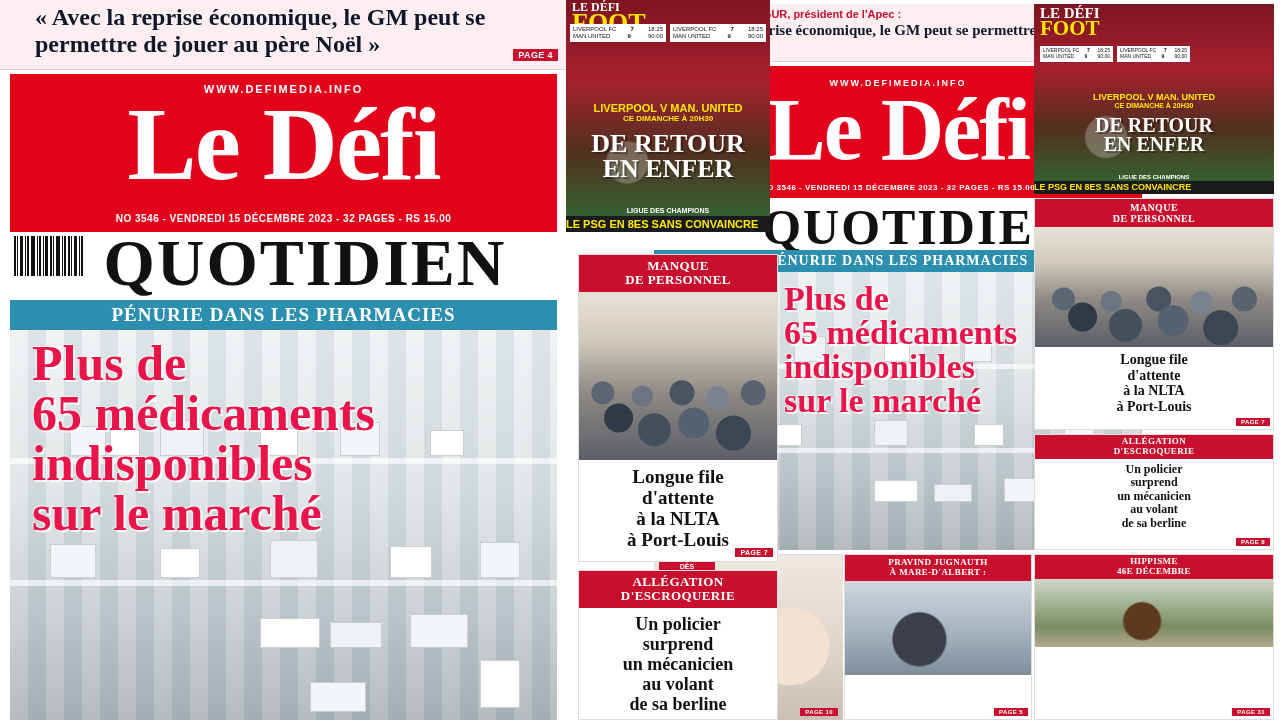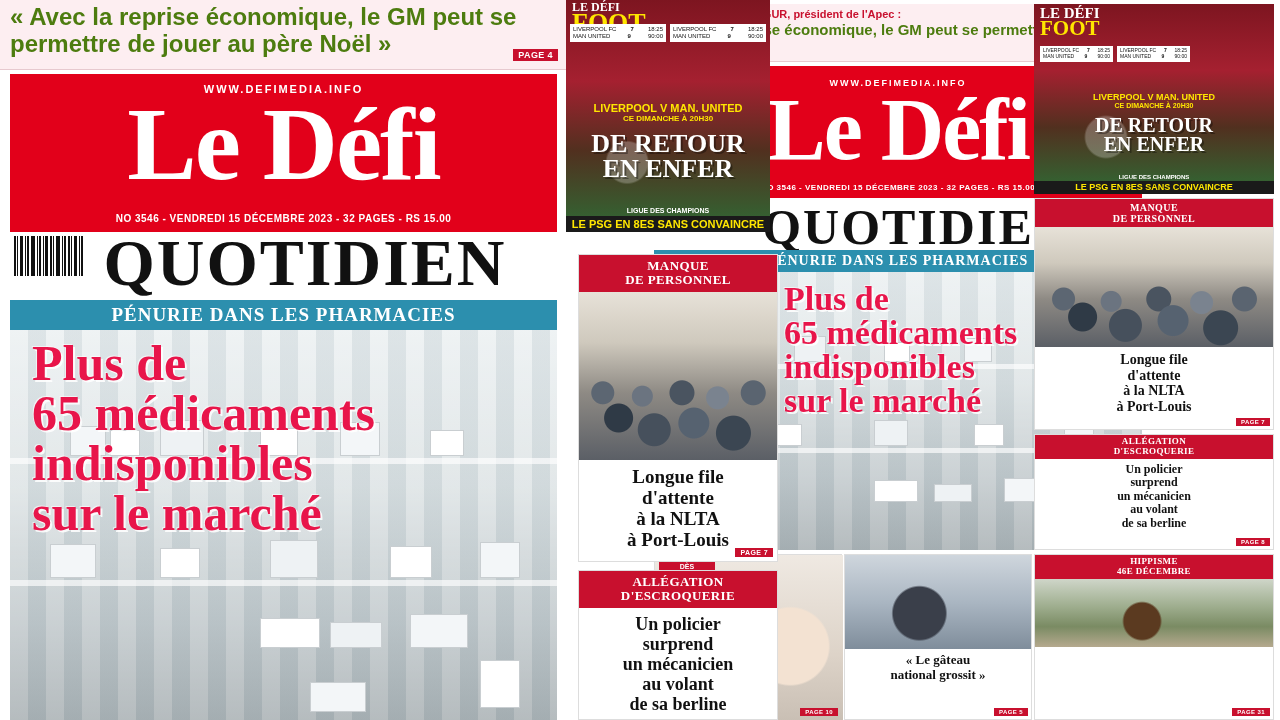"« Avec la reprise économique," .kicker-quote { color: #4d7c0f -> #0f172a; font-family: Liberation Sans, sans-serif -> Liberation Serif, serif; margin-left: none -> 25px }
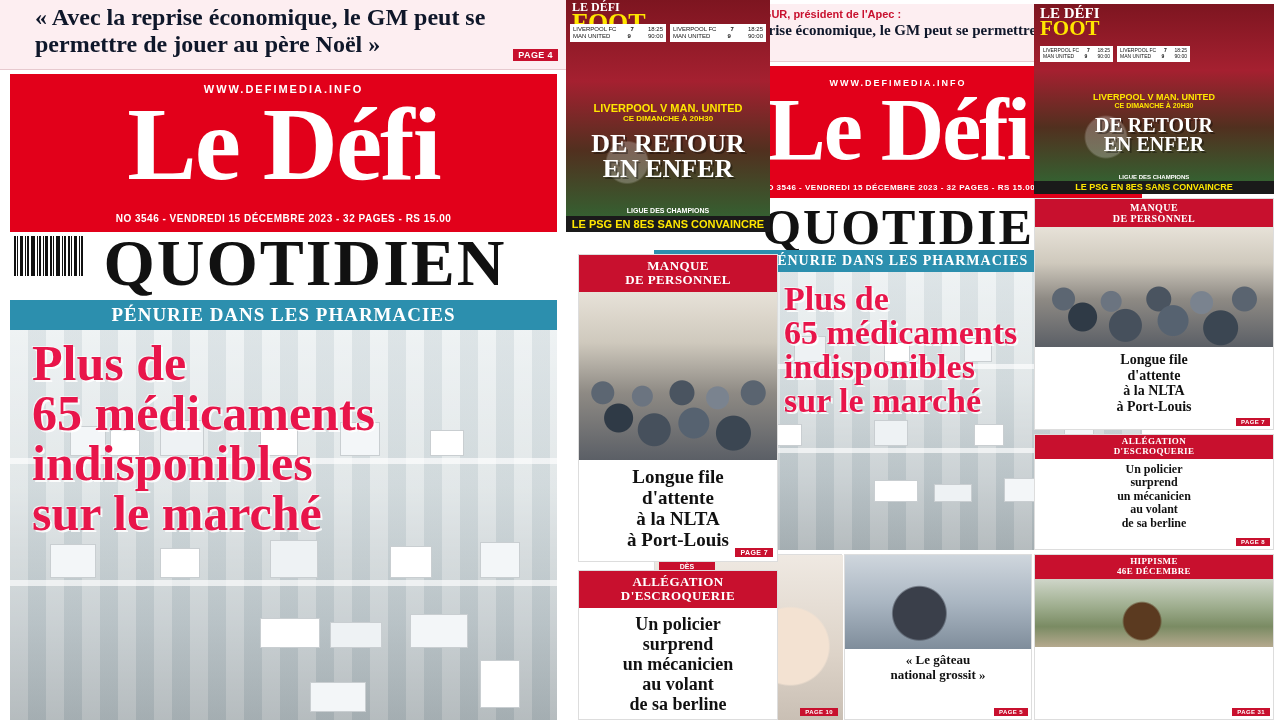"LE PSG EN 8ES SANS" .foot-strip { text-align: center -> none }
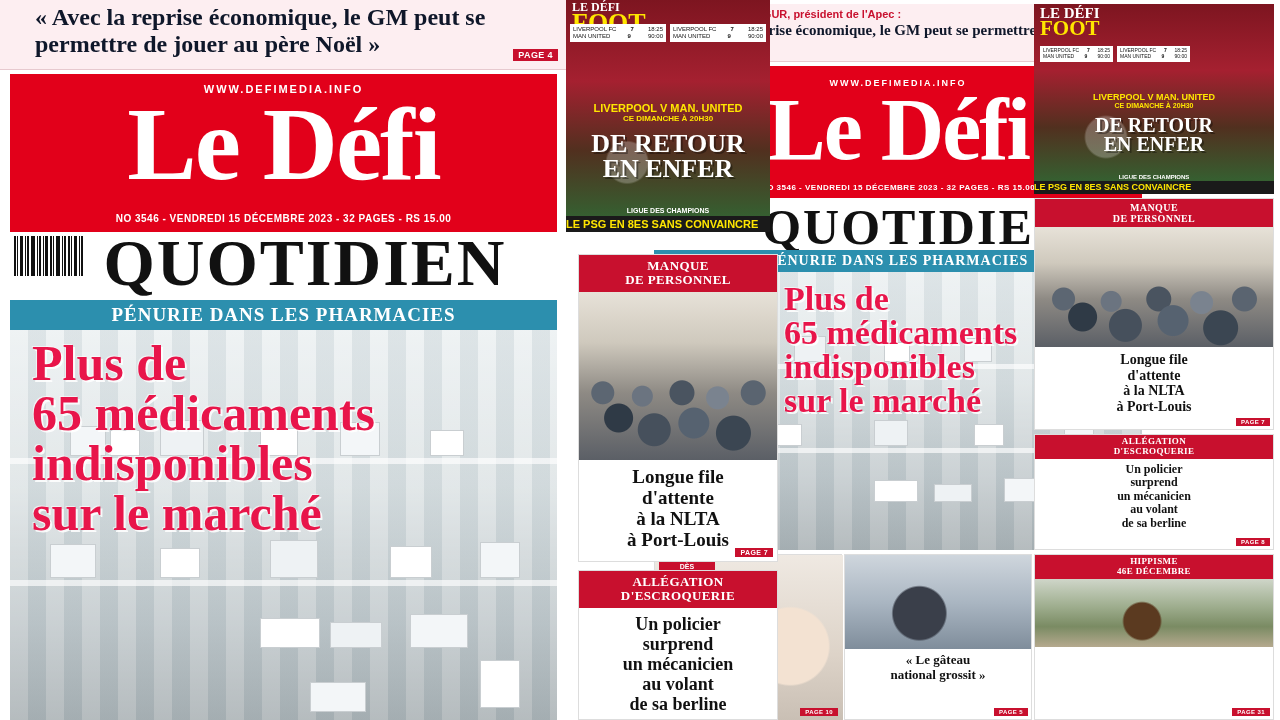"PRAVIND JUGNAUTH" div.teaser-head { html: none -> <div> <div>PRAVIND JUGNAUTH</div> <div>À MARE-D'ALBERT :</div> </div> }
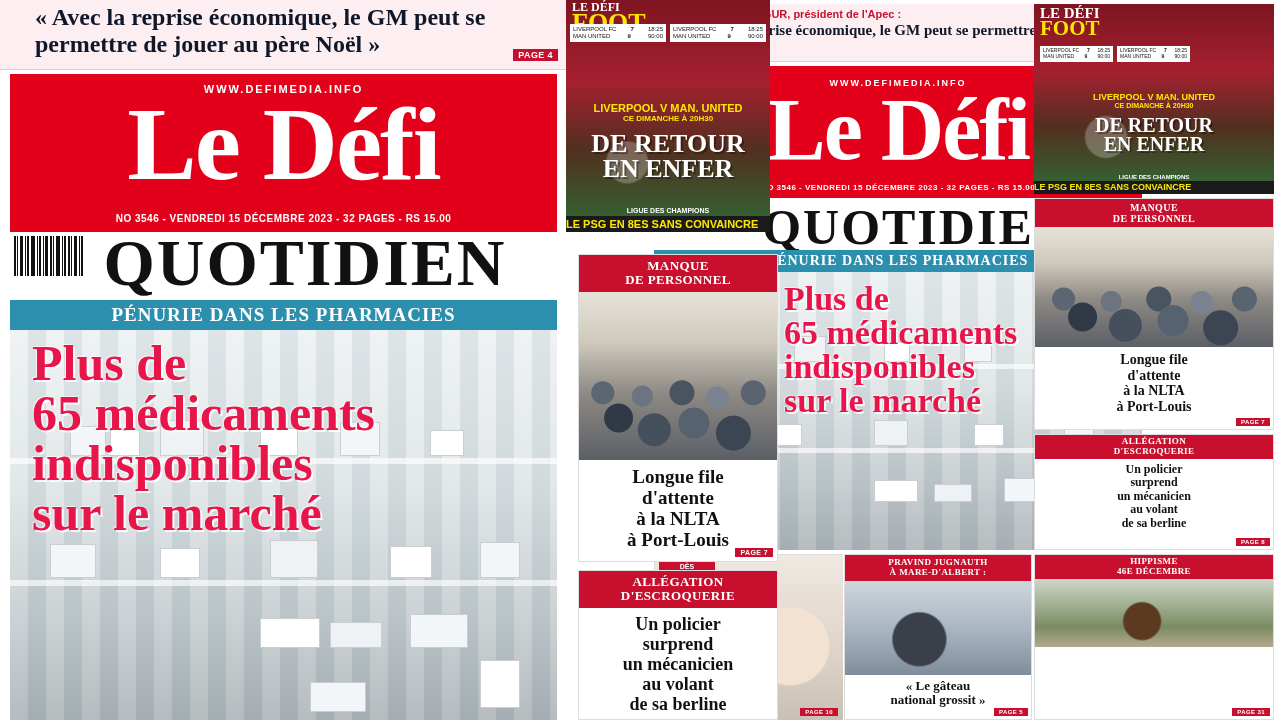"« Le gâteau" div.teaser-cap { html: <div> <div>« Le gâteau</div> <div>national grossit »</div> </div> -> none }
